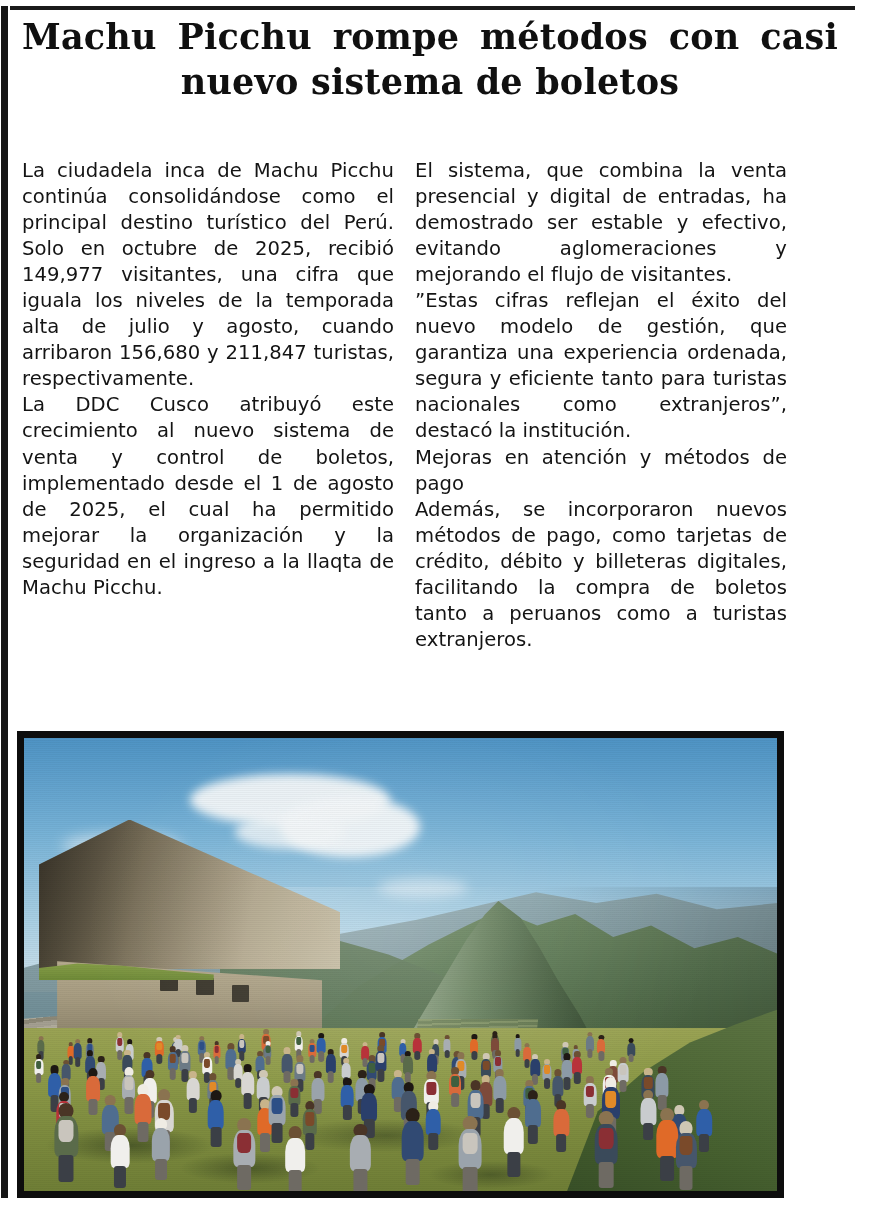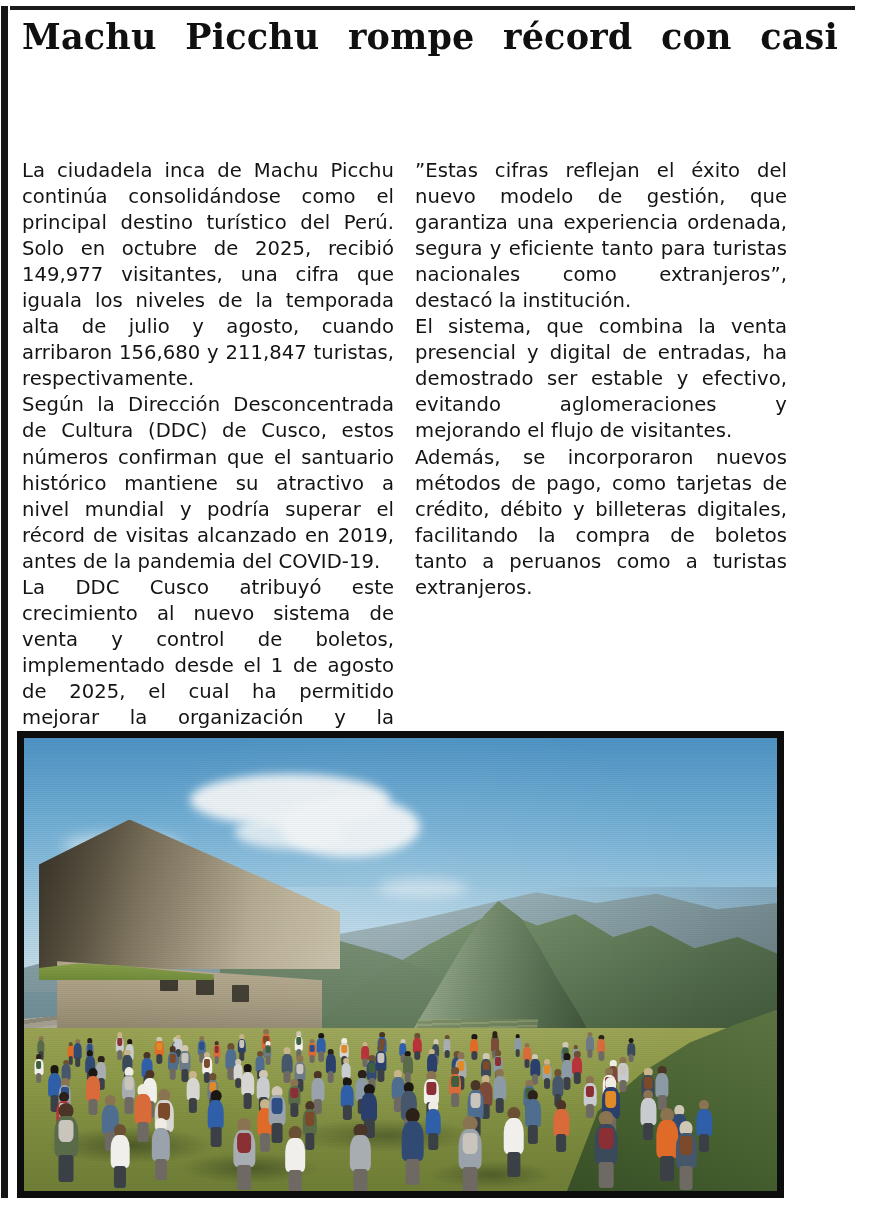"Machu Picchu rompe récord con" span.hl-line { text: récord -> métodos }
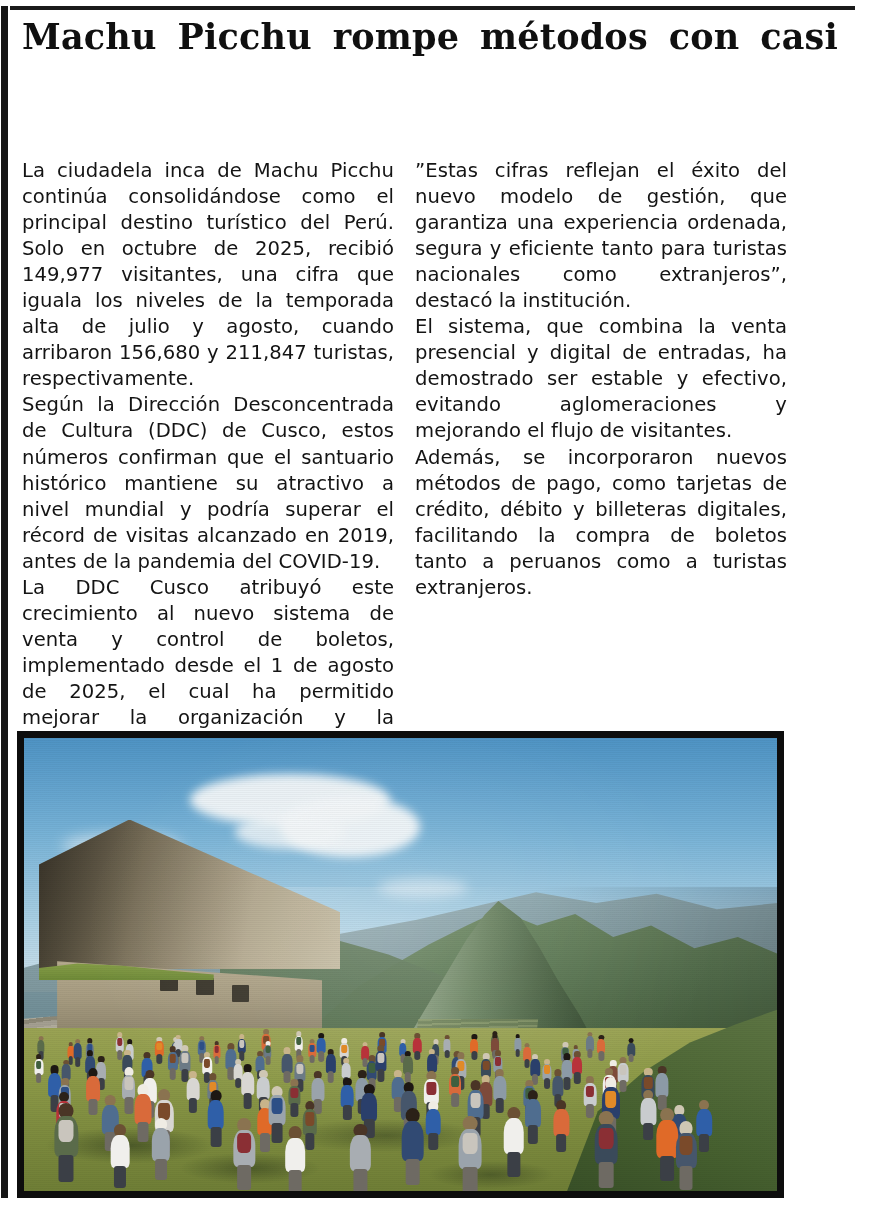"nuevo sistema de boletos" span.hl-line { html: none -> <span>nuevo sistema de boletos</span> }
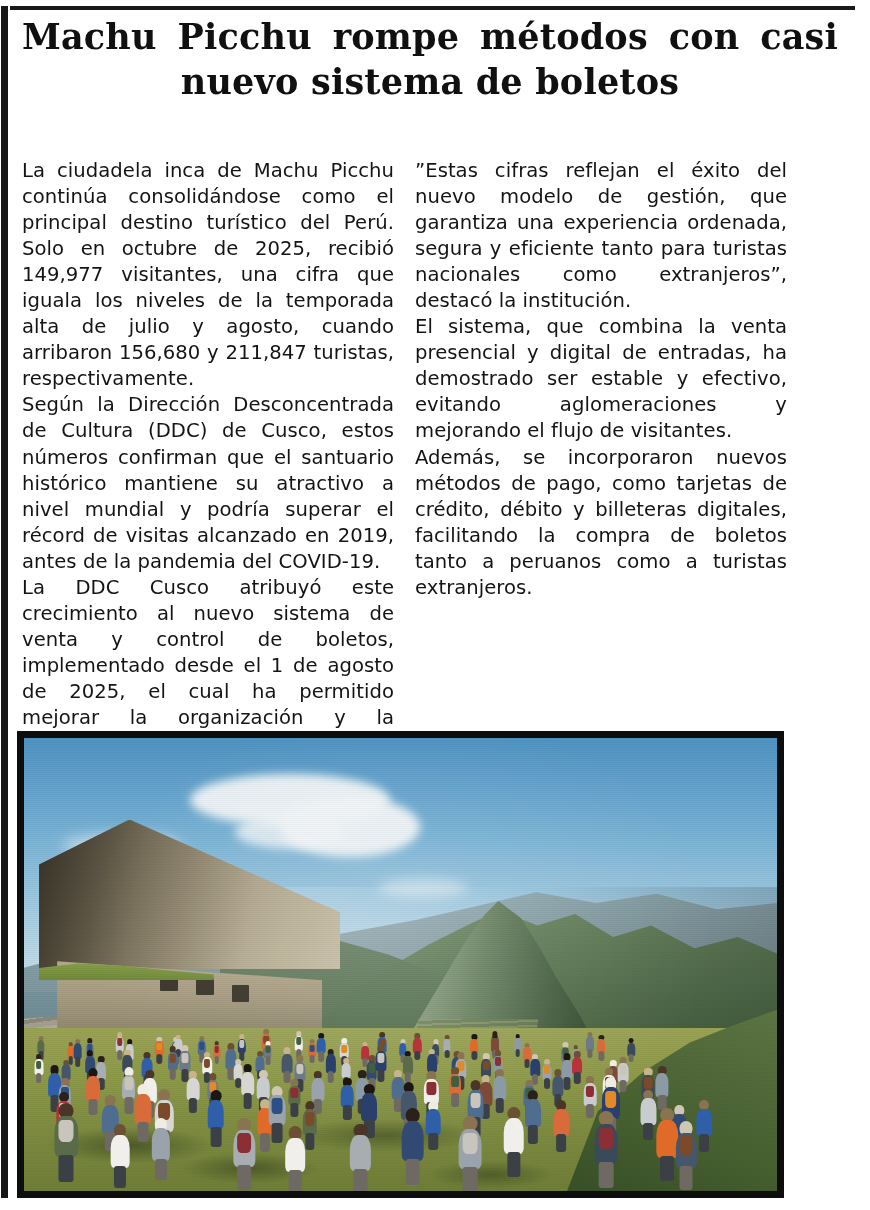"”Estas cifras reflejan el éxito" p { order: before "El sistema, que combina la" -> after "El sistema, que combina la" }
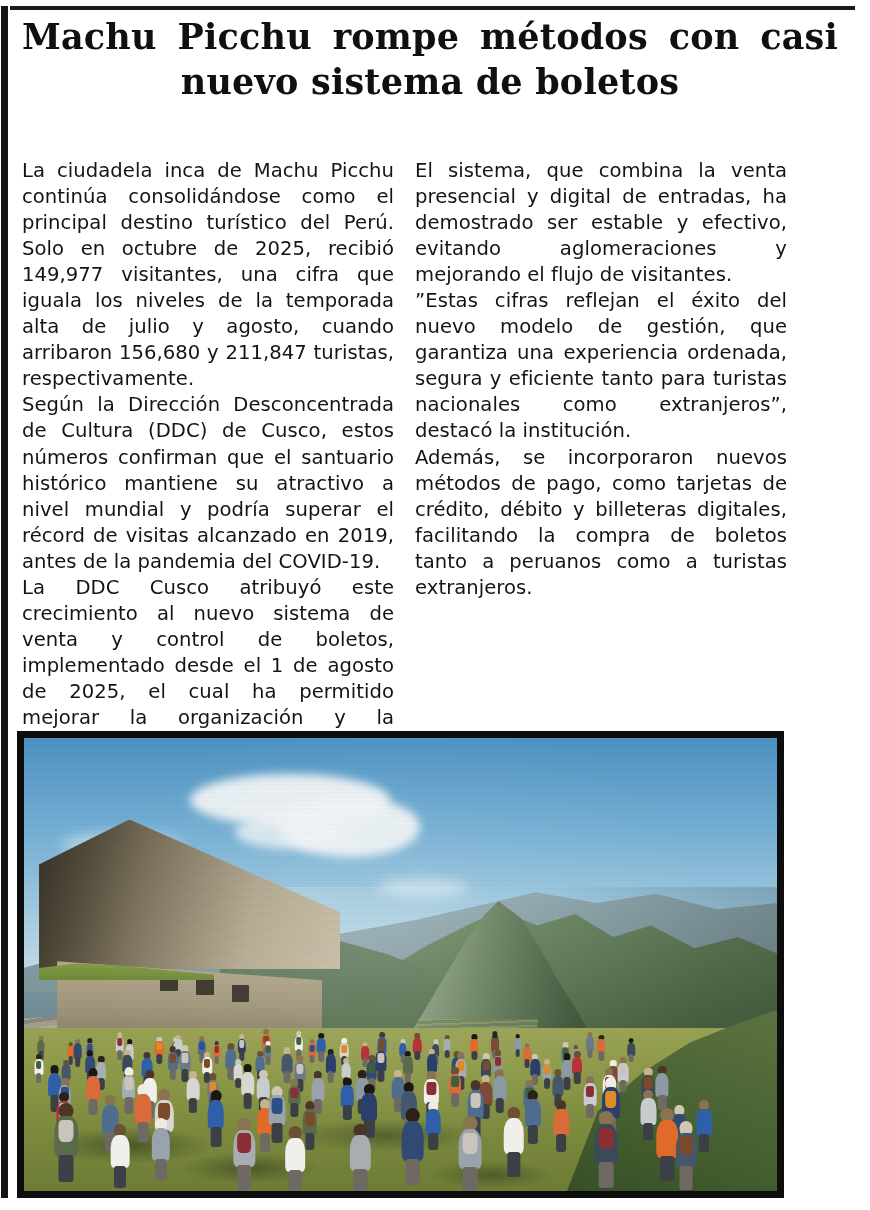"Según la Dirección Desconcentrada de" p { html: <p>Según la Dirección Desconcentrada de Cultura (DDC) de Cusco, estos números confirman que el santuario histórico mantiene su atractivo a nivel mundial y podría superar el récord de visitas alcanzado en 2019, antes de la pandemia del COVID-19.</p> -> none }
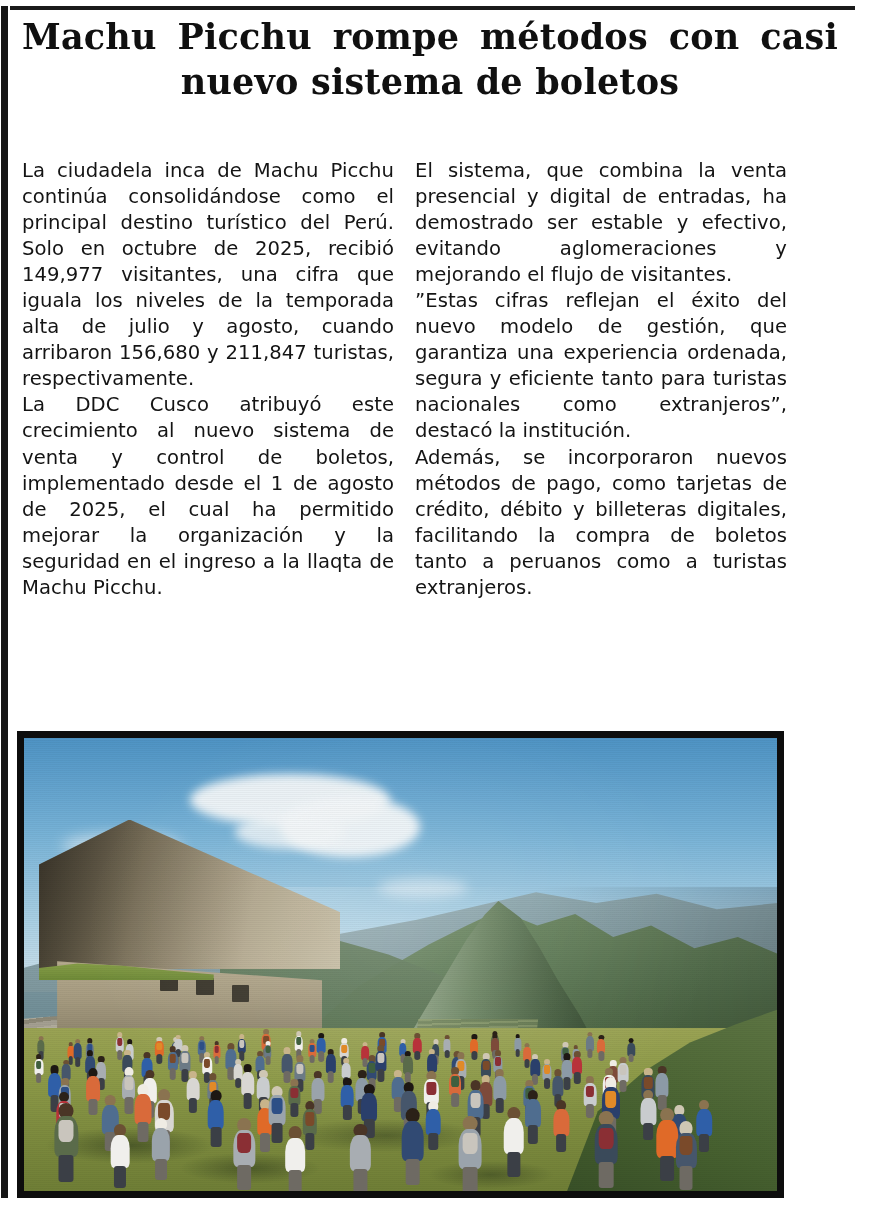"Mejoras en atención y métodos" p.lastline-left { html: none -> <p>Mejoras en atención y métodos de pago</p> }
